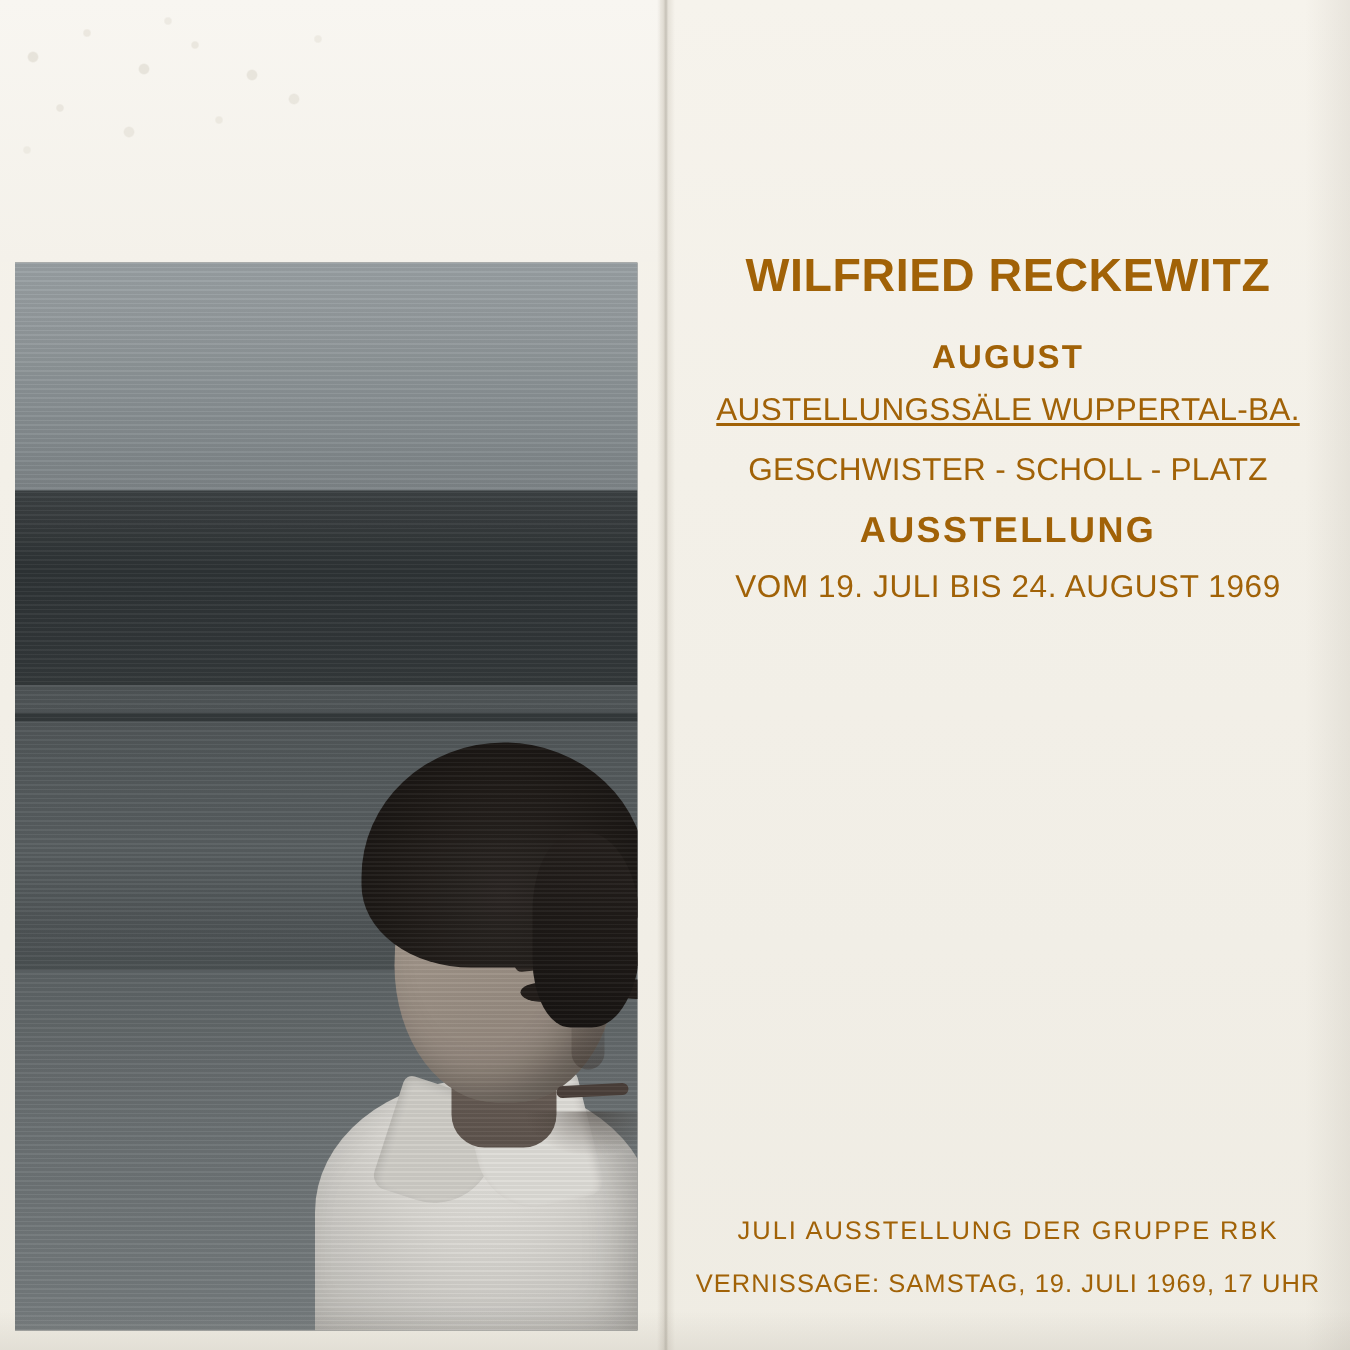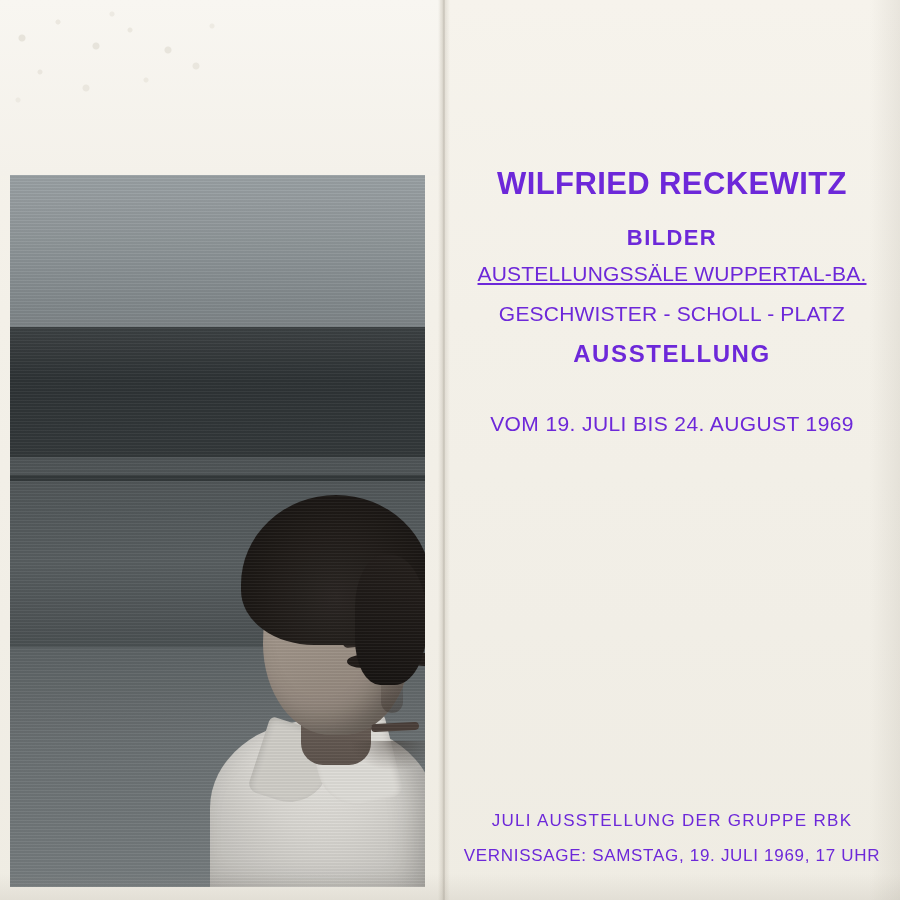"WILFRIED RECKEWITZ" .text-col { color: #6d28d9 -> #a16207 }
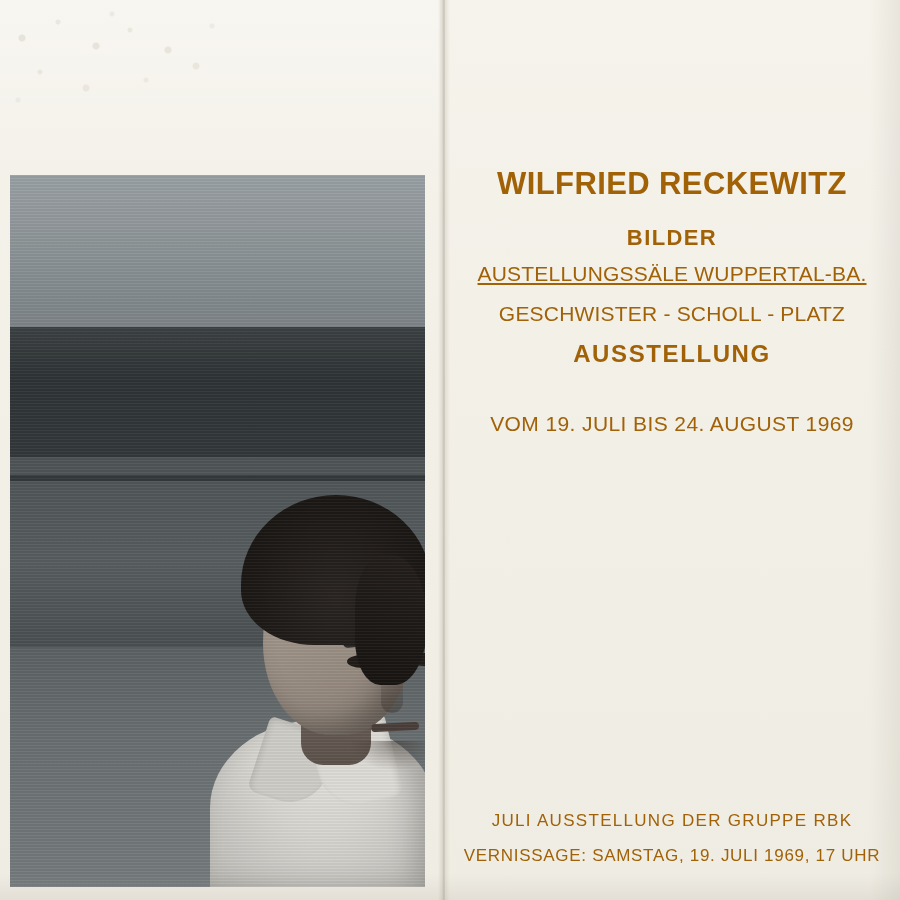"BILDER" div.line { text: BILDER -> AUGUST }
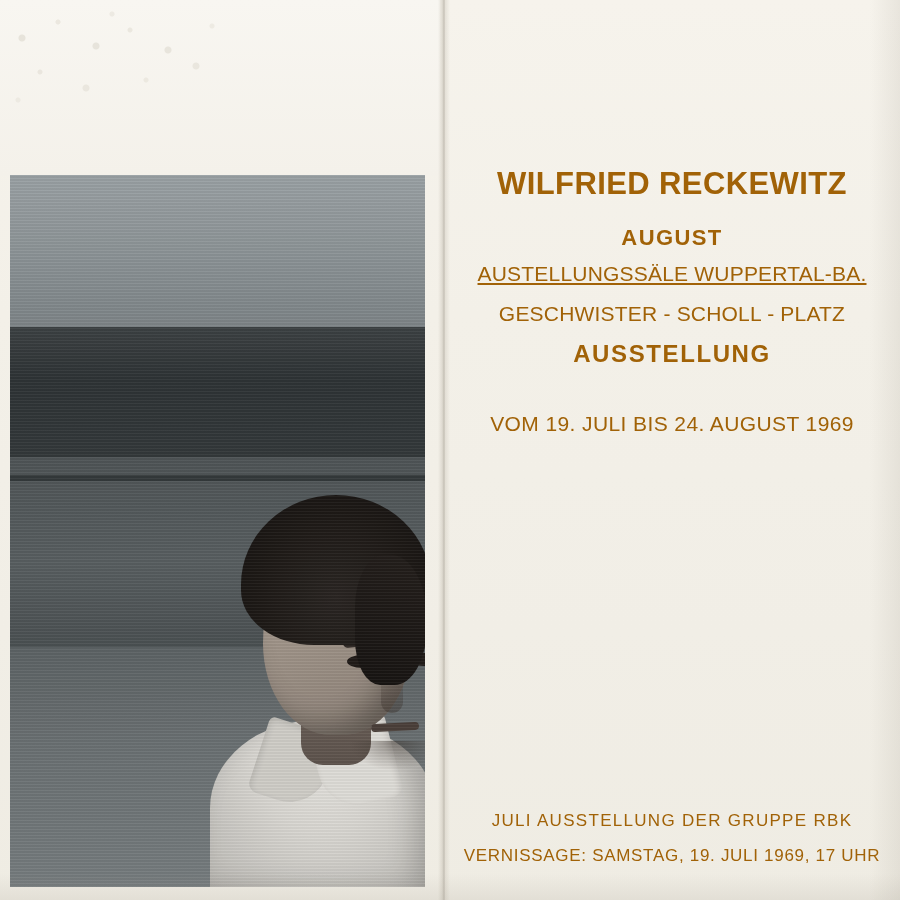"VOM 19. JULI BIS 24." .l-dates { margin-top: 32px -> none }
